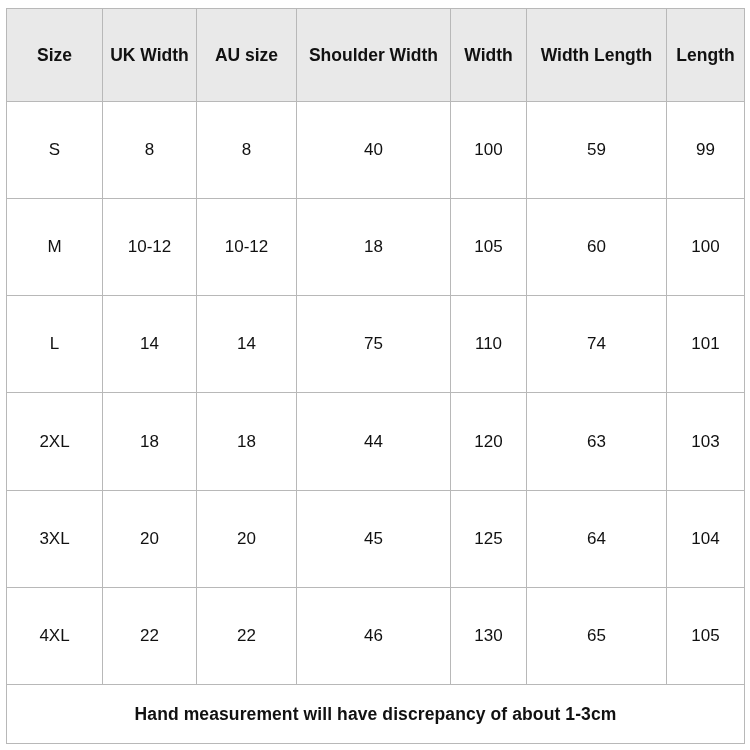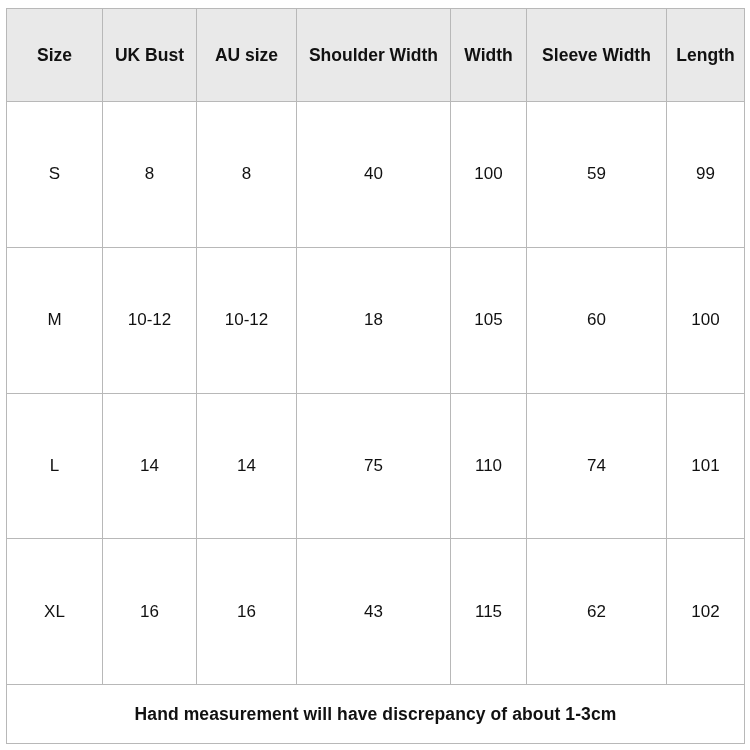"UK Bust" th { text: Bust -> Width }
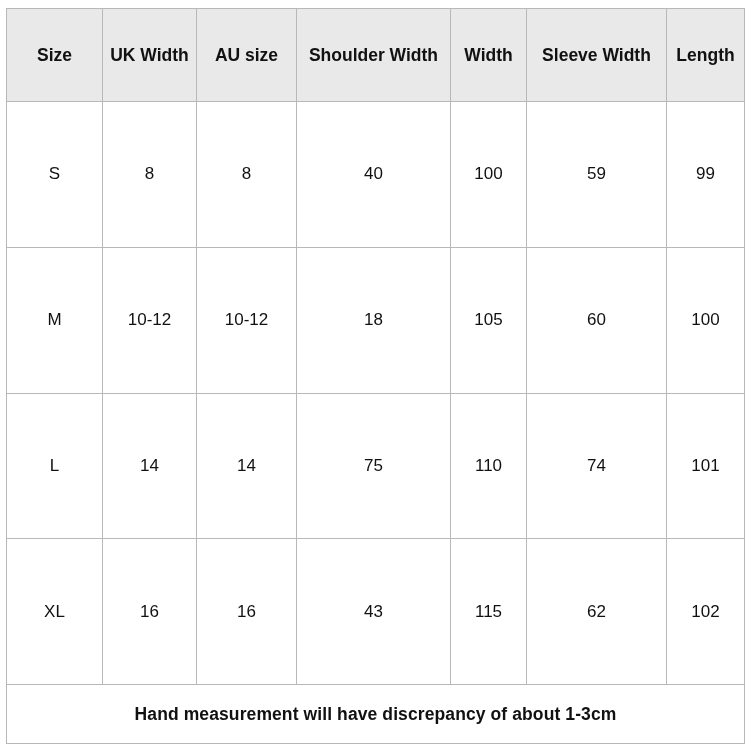"Sleeve Width" th { text: Sleeve Width -> Width Length }
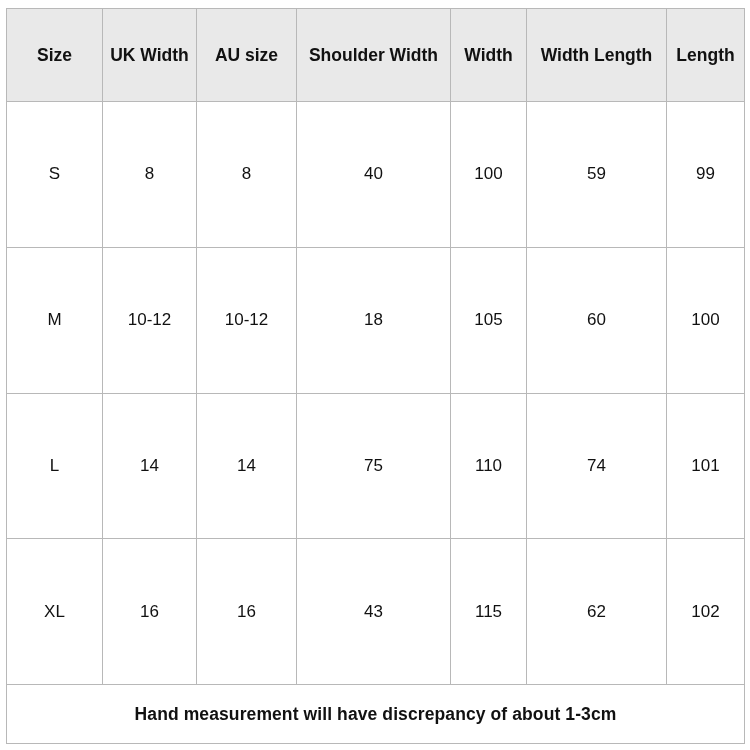"XL" tr { html: <tr> <td>XL</td> <td>16</td> <td>16</td> <td>43</td> <td>115</td> <td>62</td> <td>102</td> </tr> -> none }
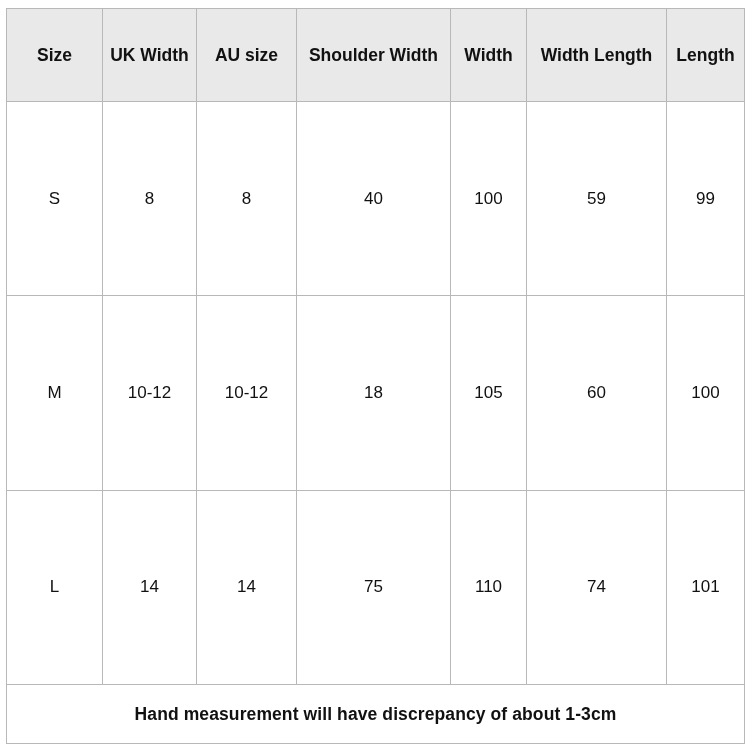"2XL" tr { html: none -> <tr> <td>2XL</td> <td>18</td> <td>18</td> <td>44</td> <td>120</td> <td>63</td> <td>103</td> </tr> }
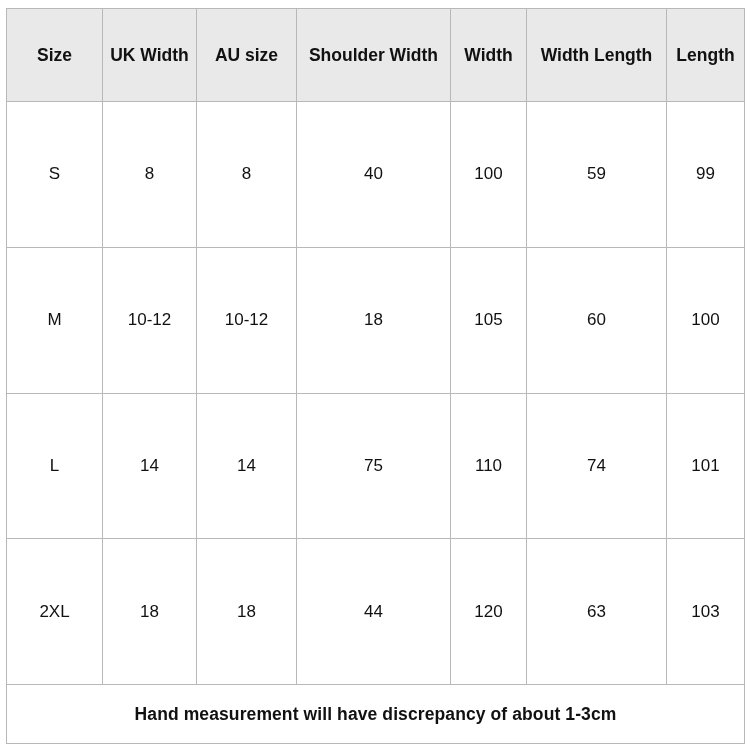"3XL" tr { html: none -> <tr> <td>3XL</td> <td>20</td> <td>20</td> <td>45</td> <td>125</td> <td>64</td> <td>104</td> </tr> }
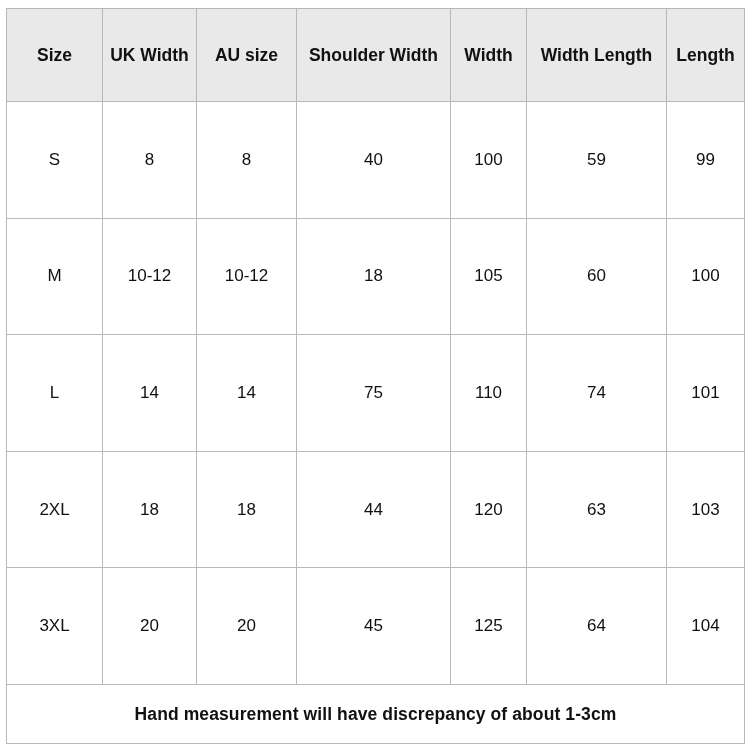"4XL" tr { html: none -> <tr> <td>4XL</td> <td>22</td> <td>22</td> <td>46</td> <td>130</td> <td>65</td> <td>105</td> </tr> }
